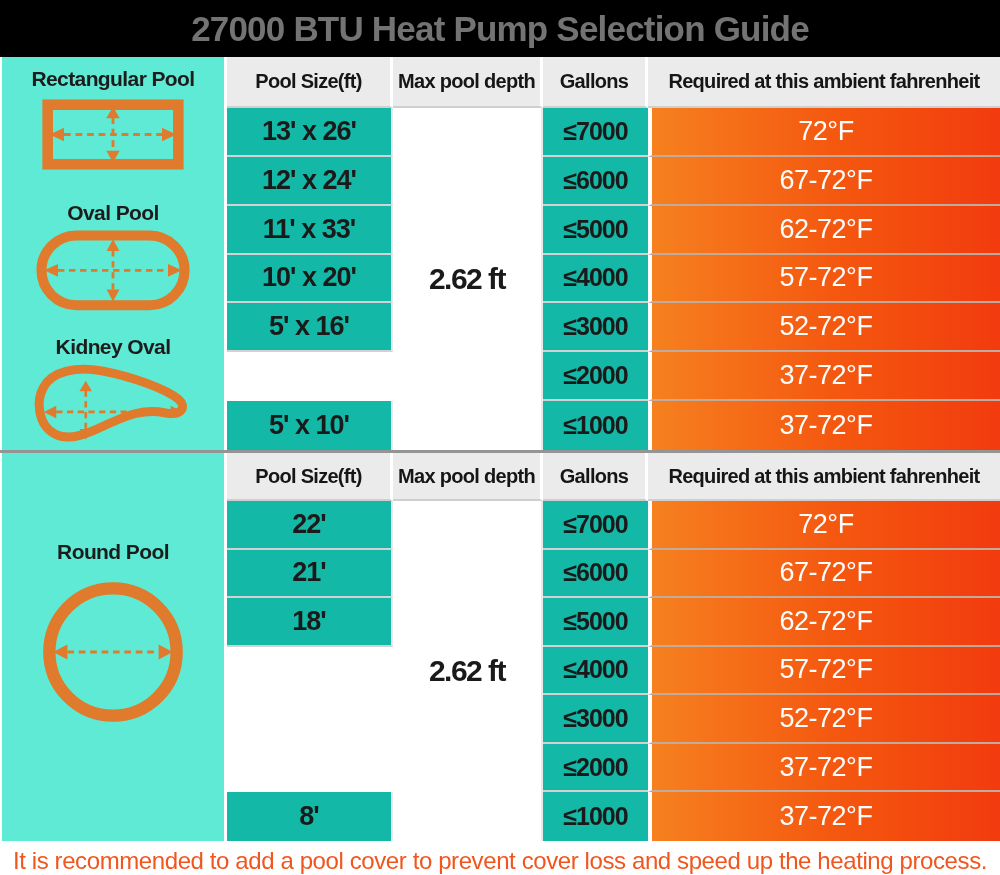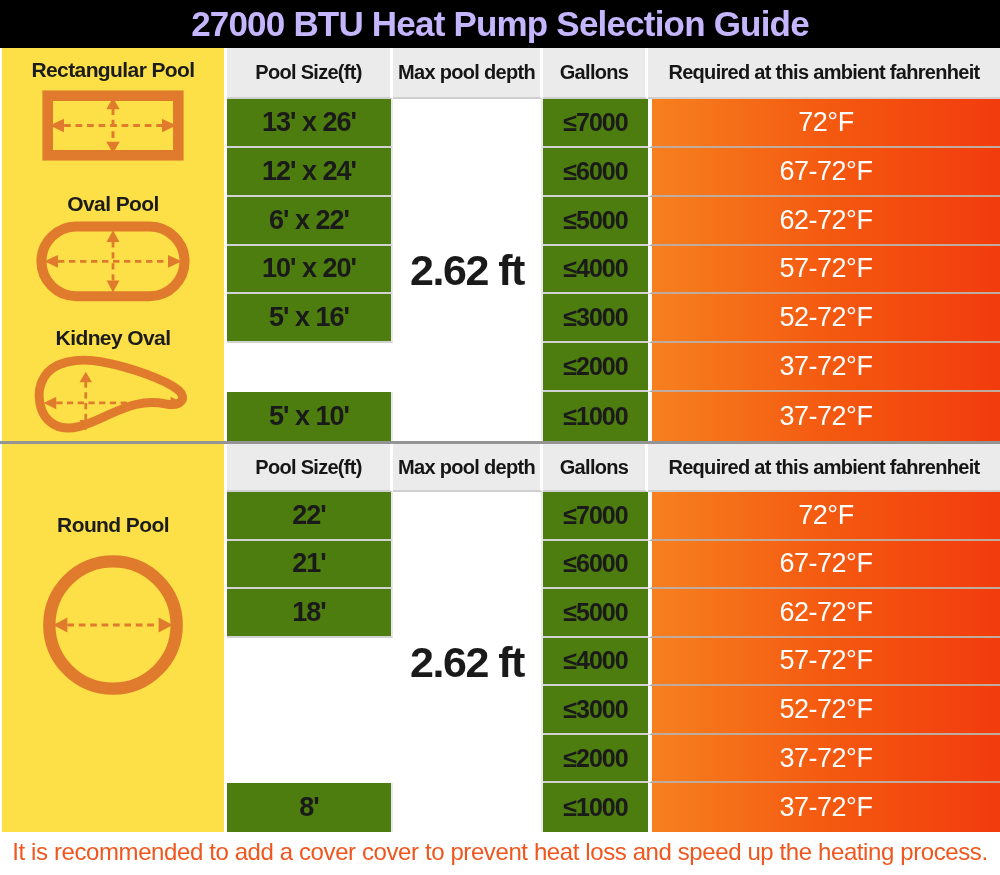"27000 BTU Heat Pump Selection" .title-bar { color: #c4b5fd -> #737373; height: 48px -> 57px }
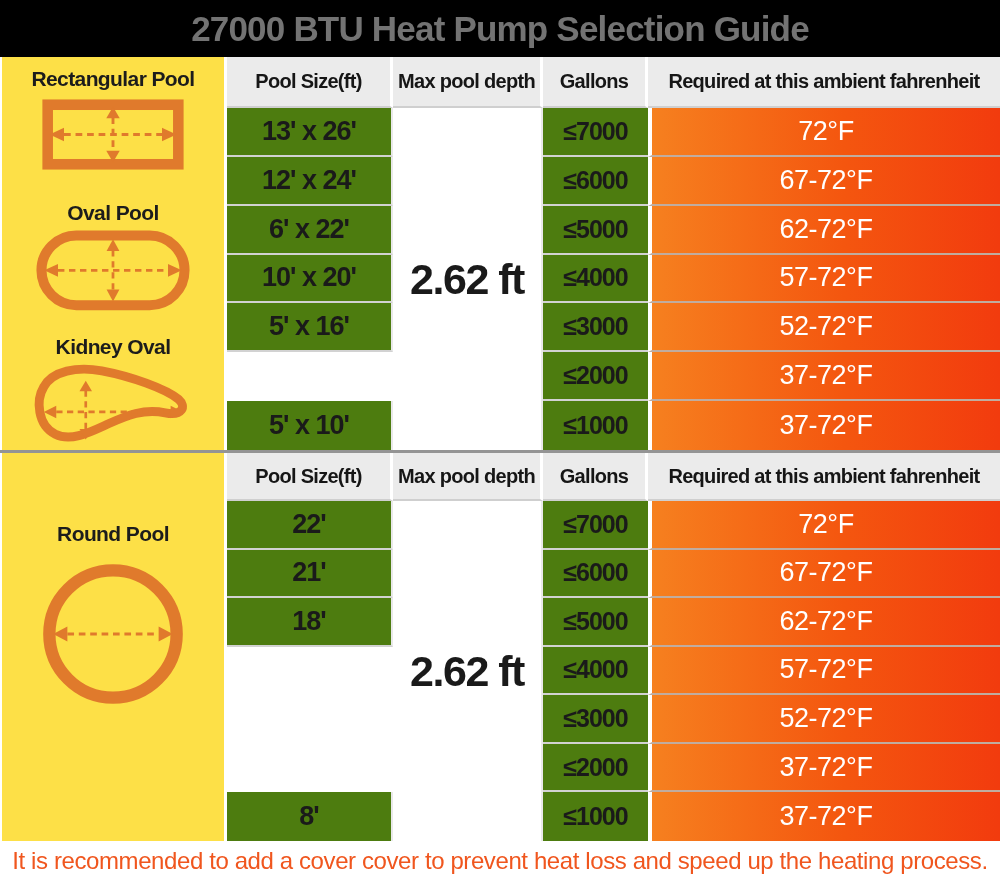"Rectangular Pool" .sidebar { background: #fde047 -> #5eead4 }
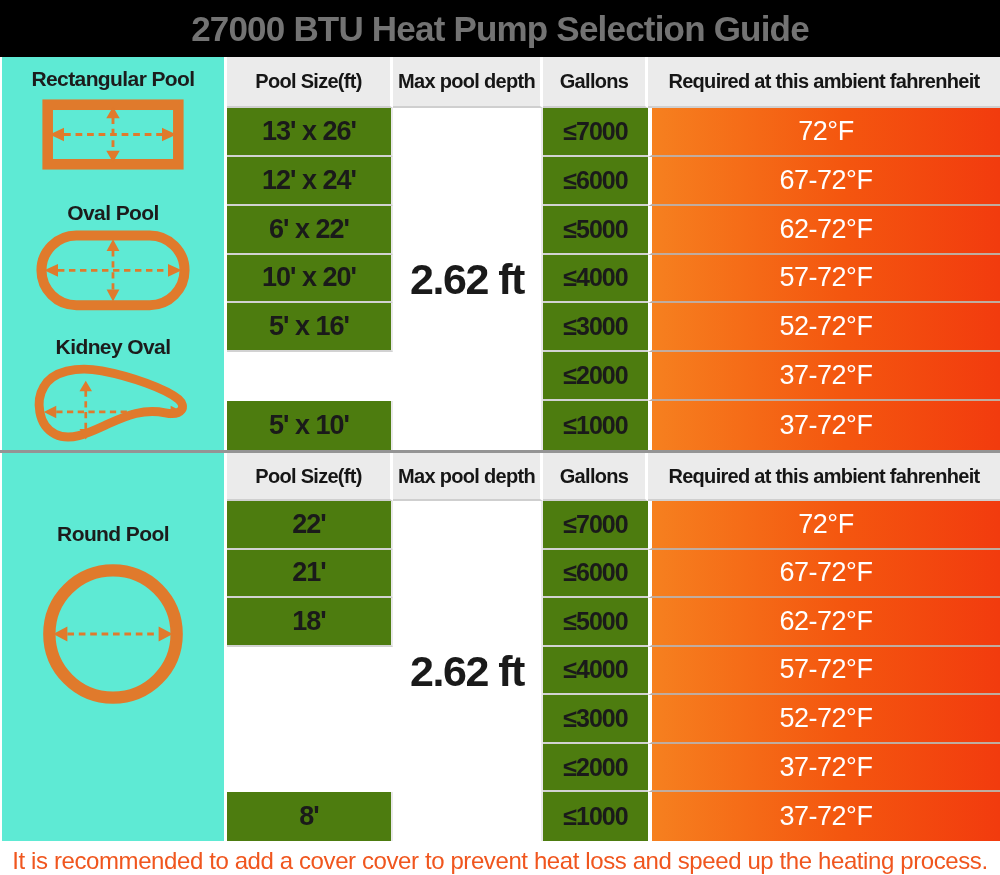"13' x 26'" .cell { background: #4d7c0f -> #14b8a6 }
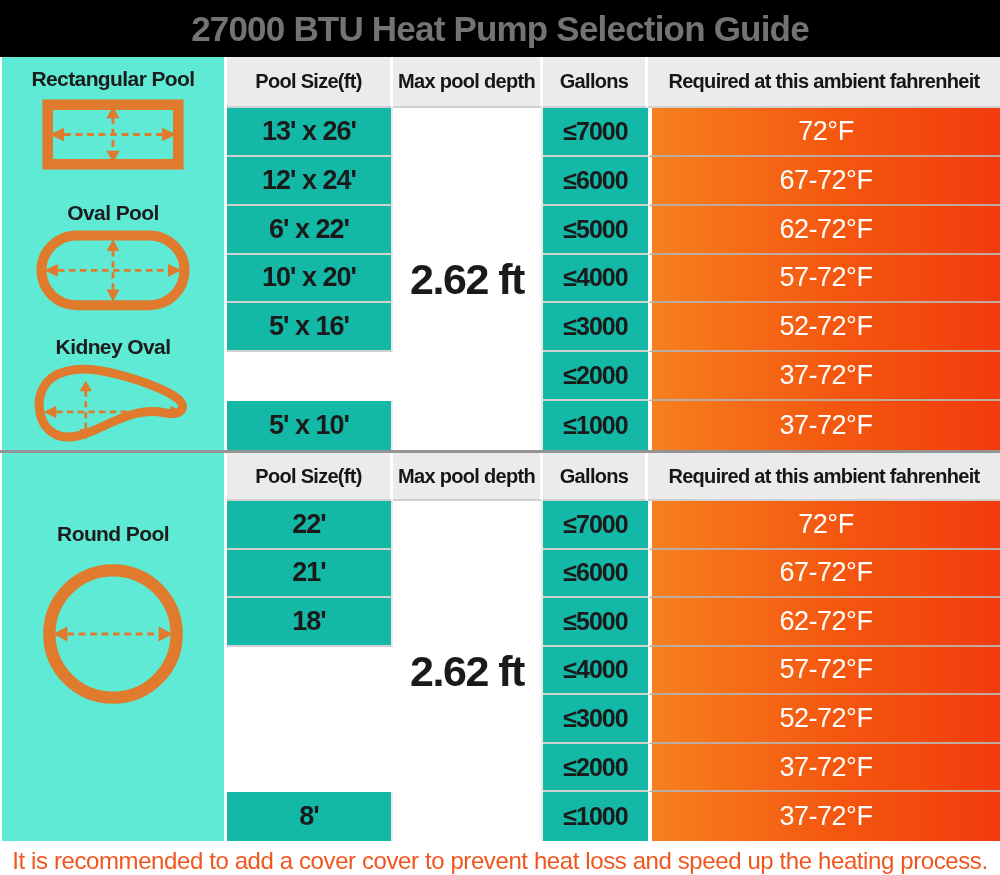"6' x 22'" div.cell { text: 6' x 22' -> 11' x 33' }
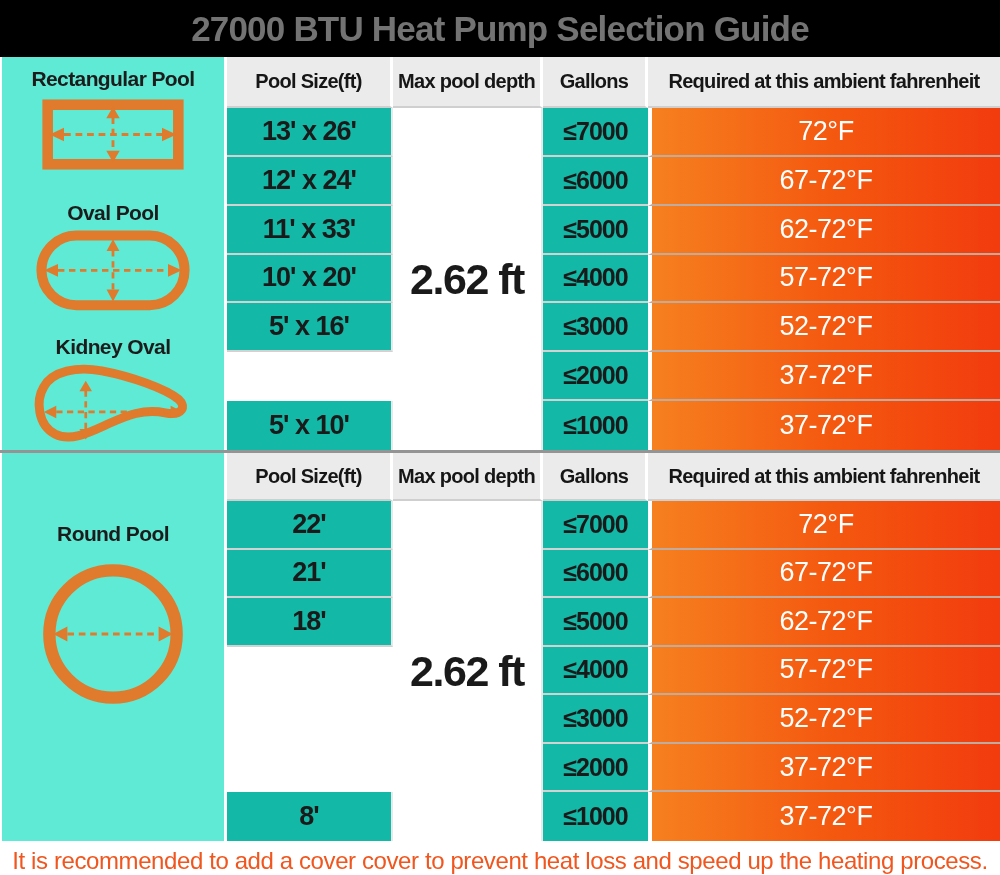"2.62 ft" .depth-cell { font-size: 43px -> 30px }
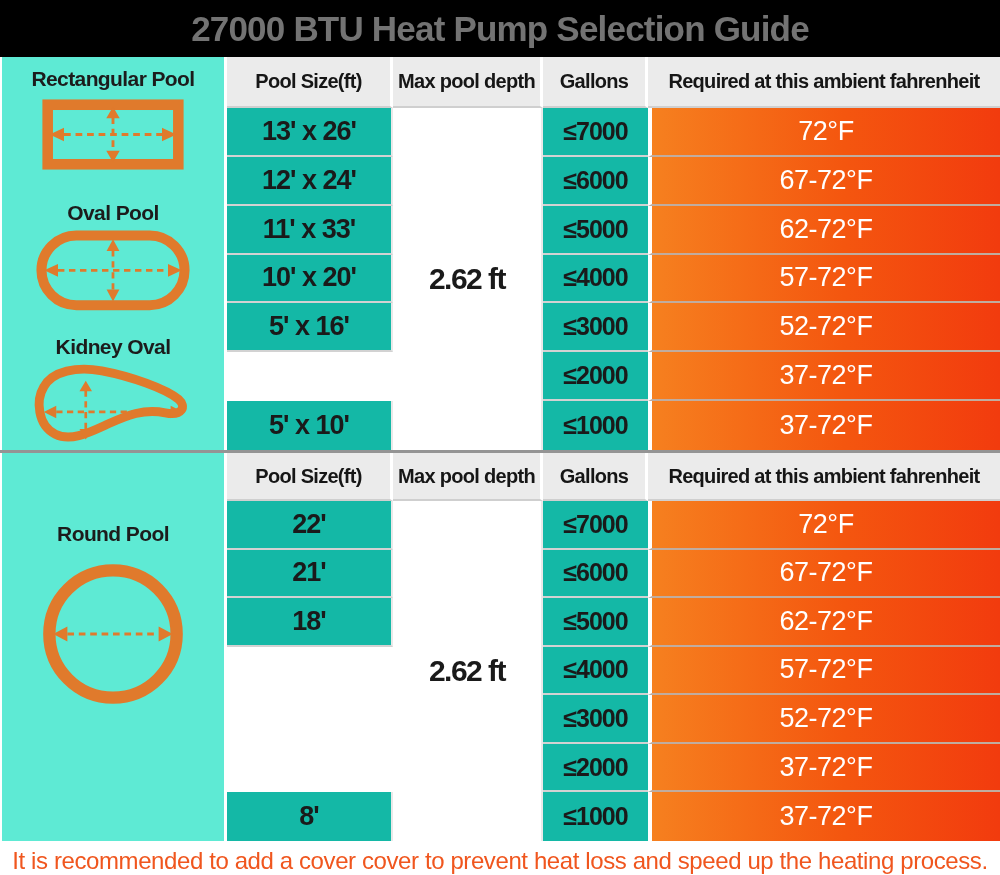"Round Pool" .s2 .sidebar { padding-top: 69px -> 87px }
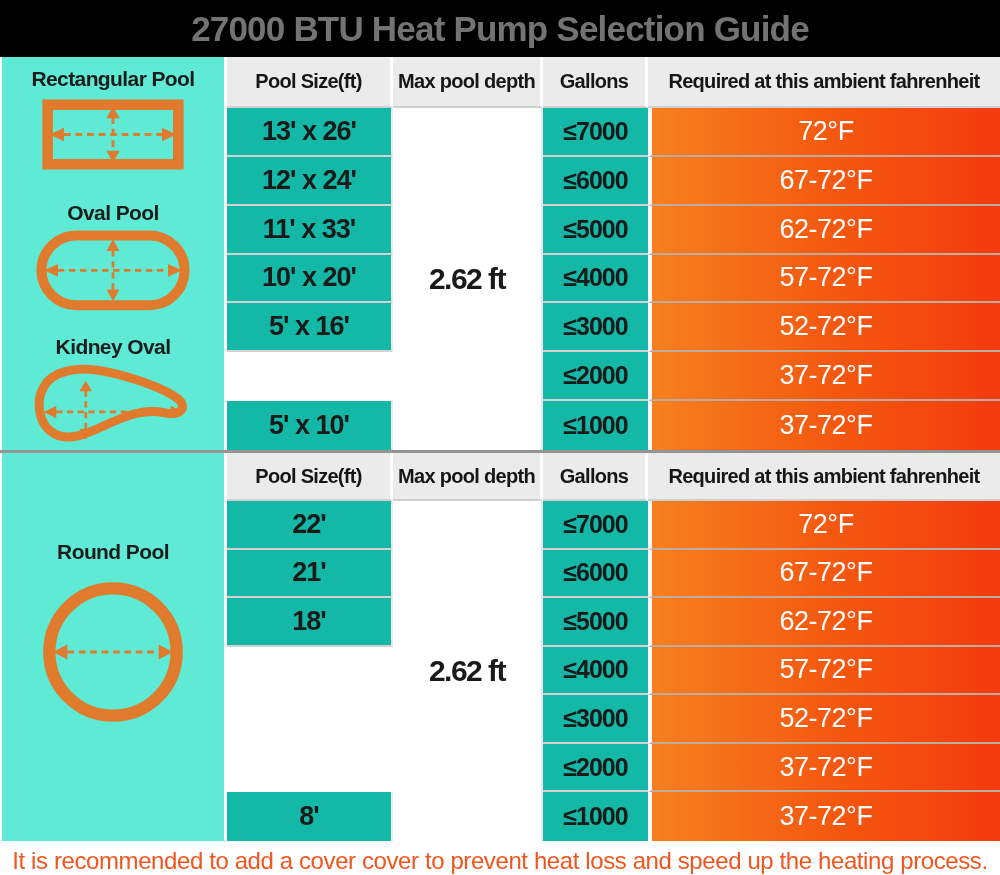"It is recommended to add" span { text: cover cover to prevent heat -> pool cover to prevent cover }
